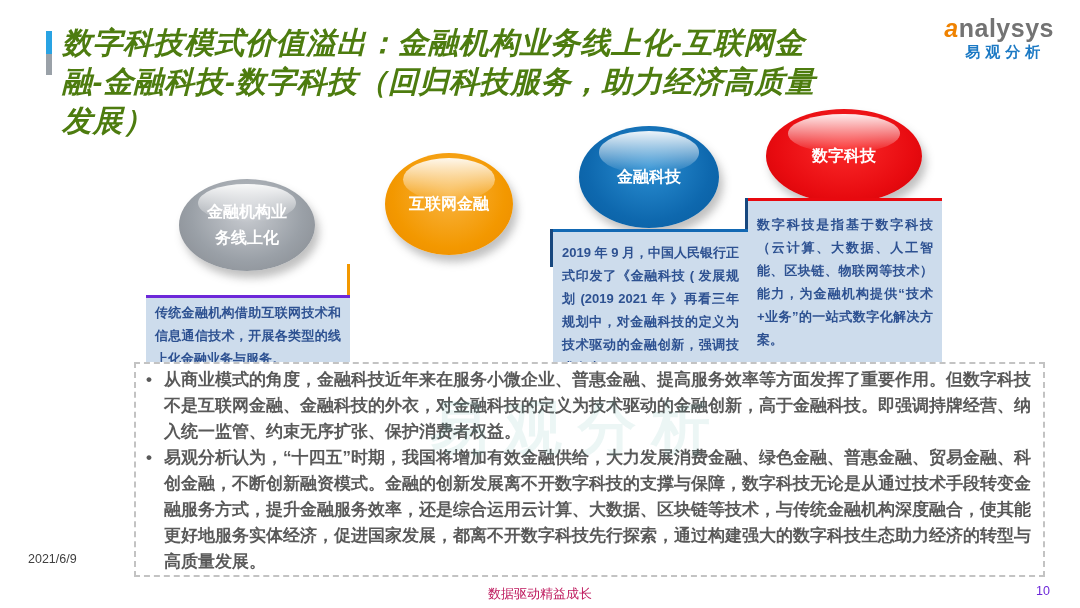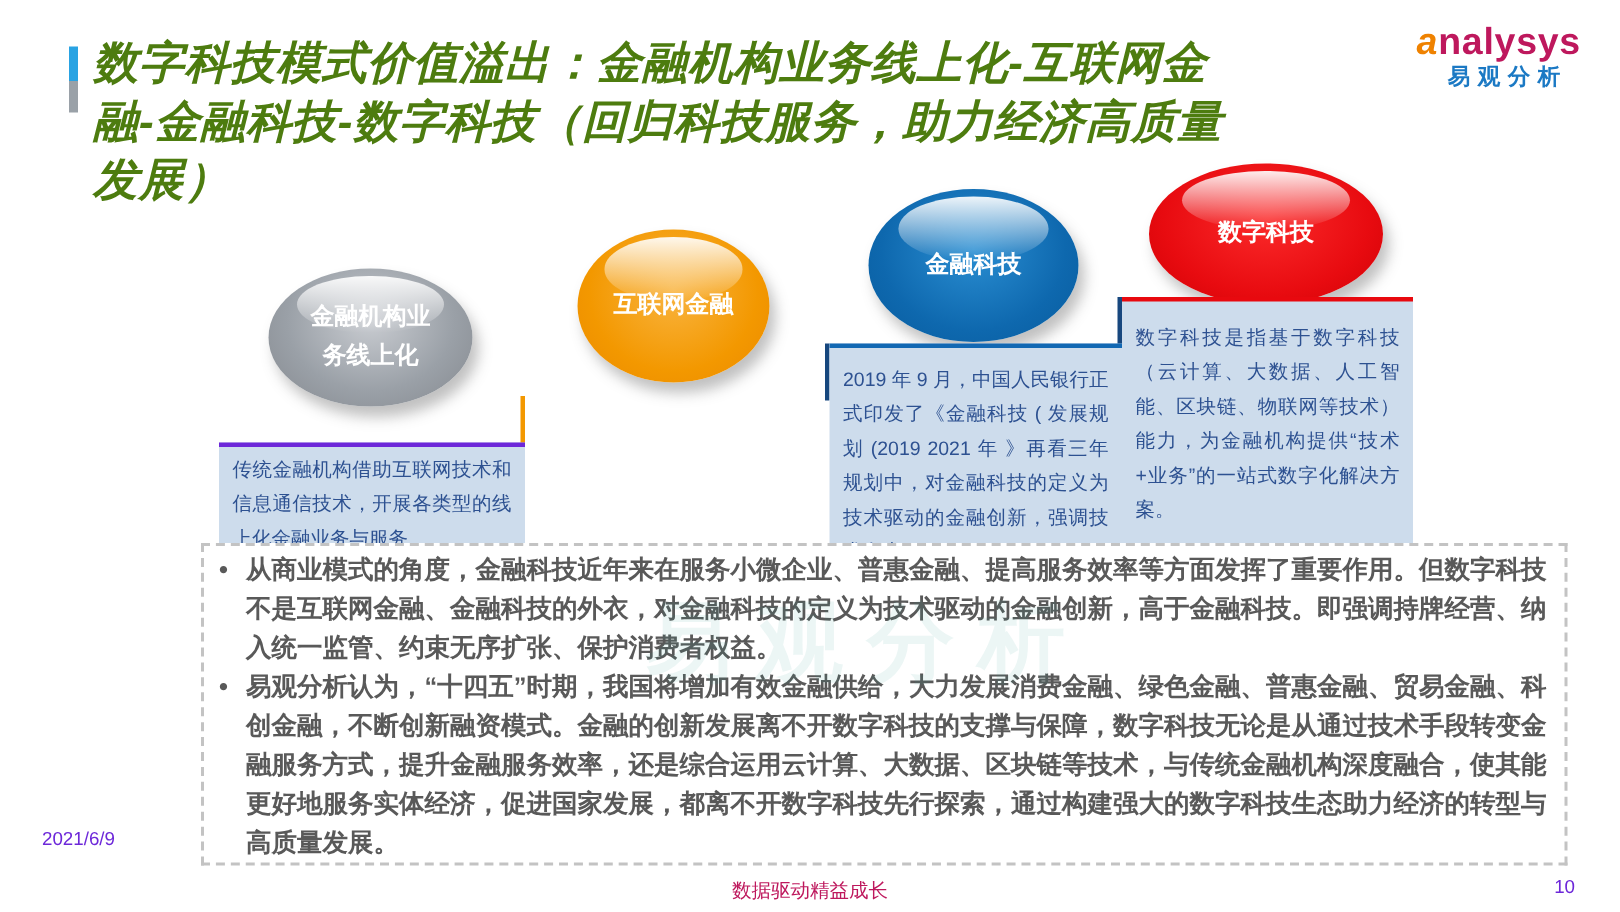"analysys" .logo-word { color: #be185d -> #737373 }
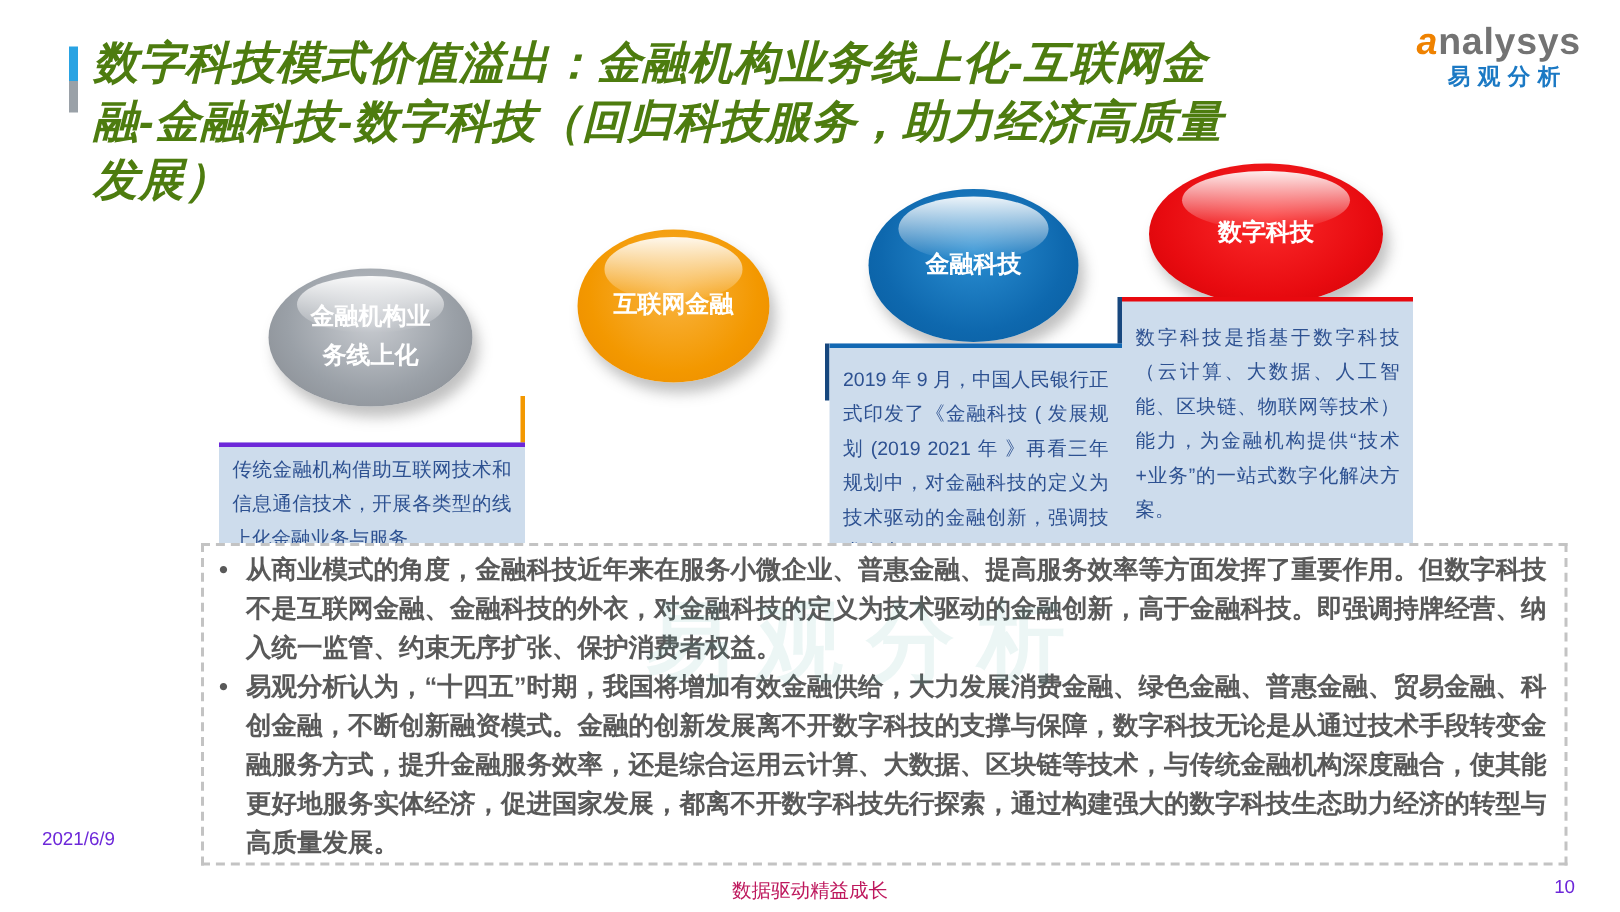"数字科技是指基于数字科技（云计算、大数据、人工智能、区块链、物联网等技术）能力，" .step .step-text { font-weight: 400 -> 700 }
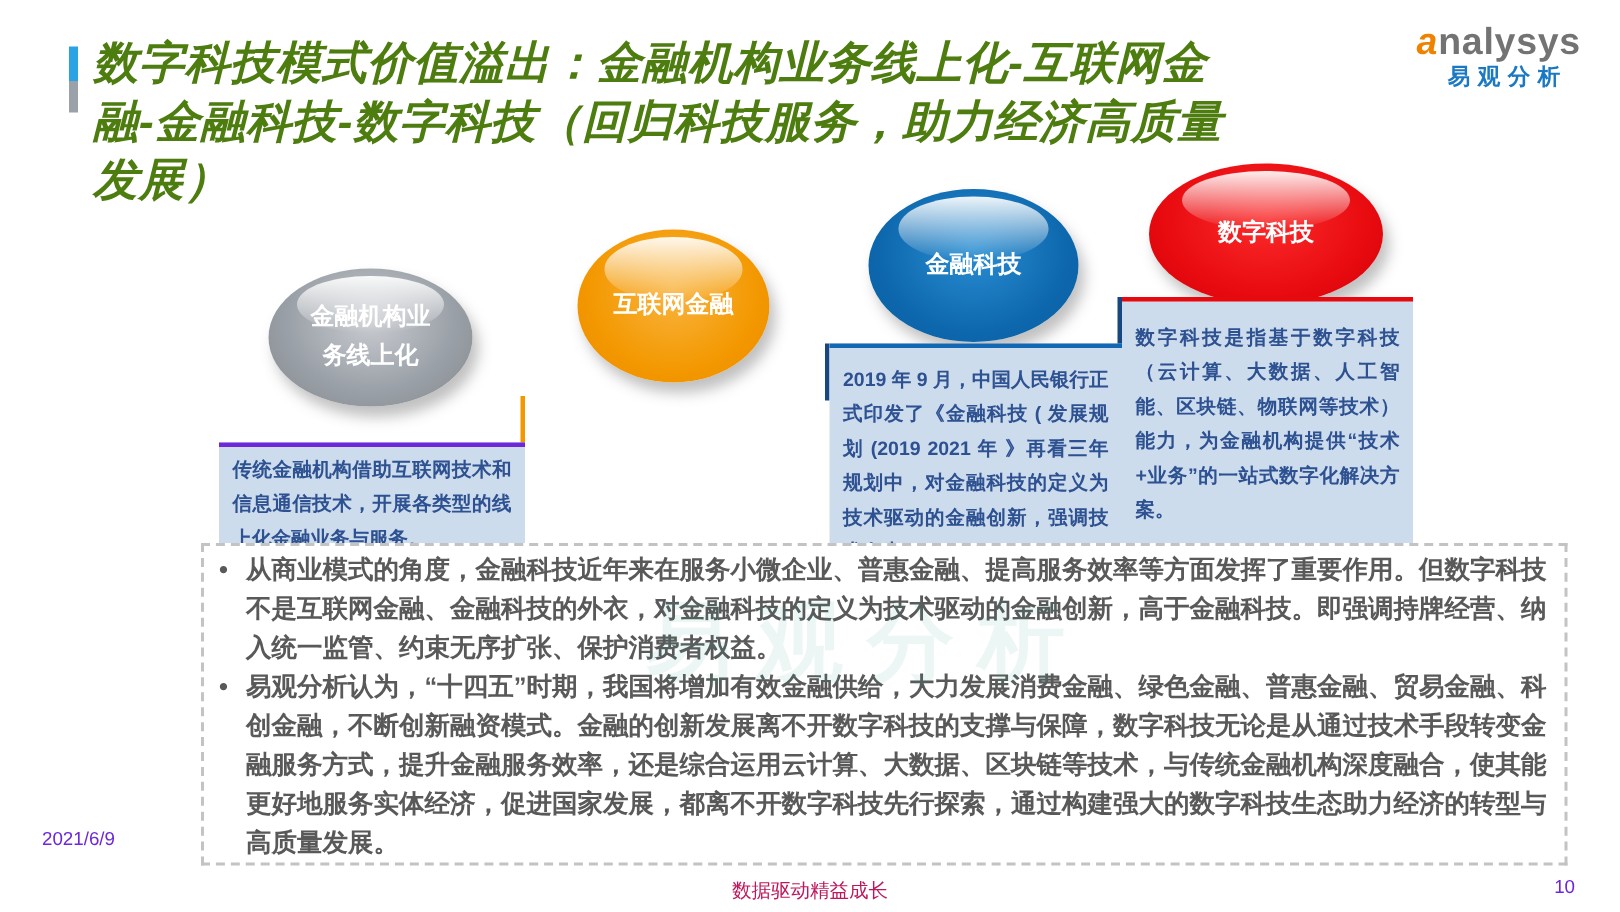"2021/6/9" .footer-date { color: #6d28d9 -> #404040 }
